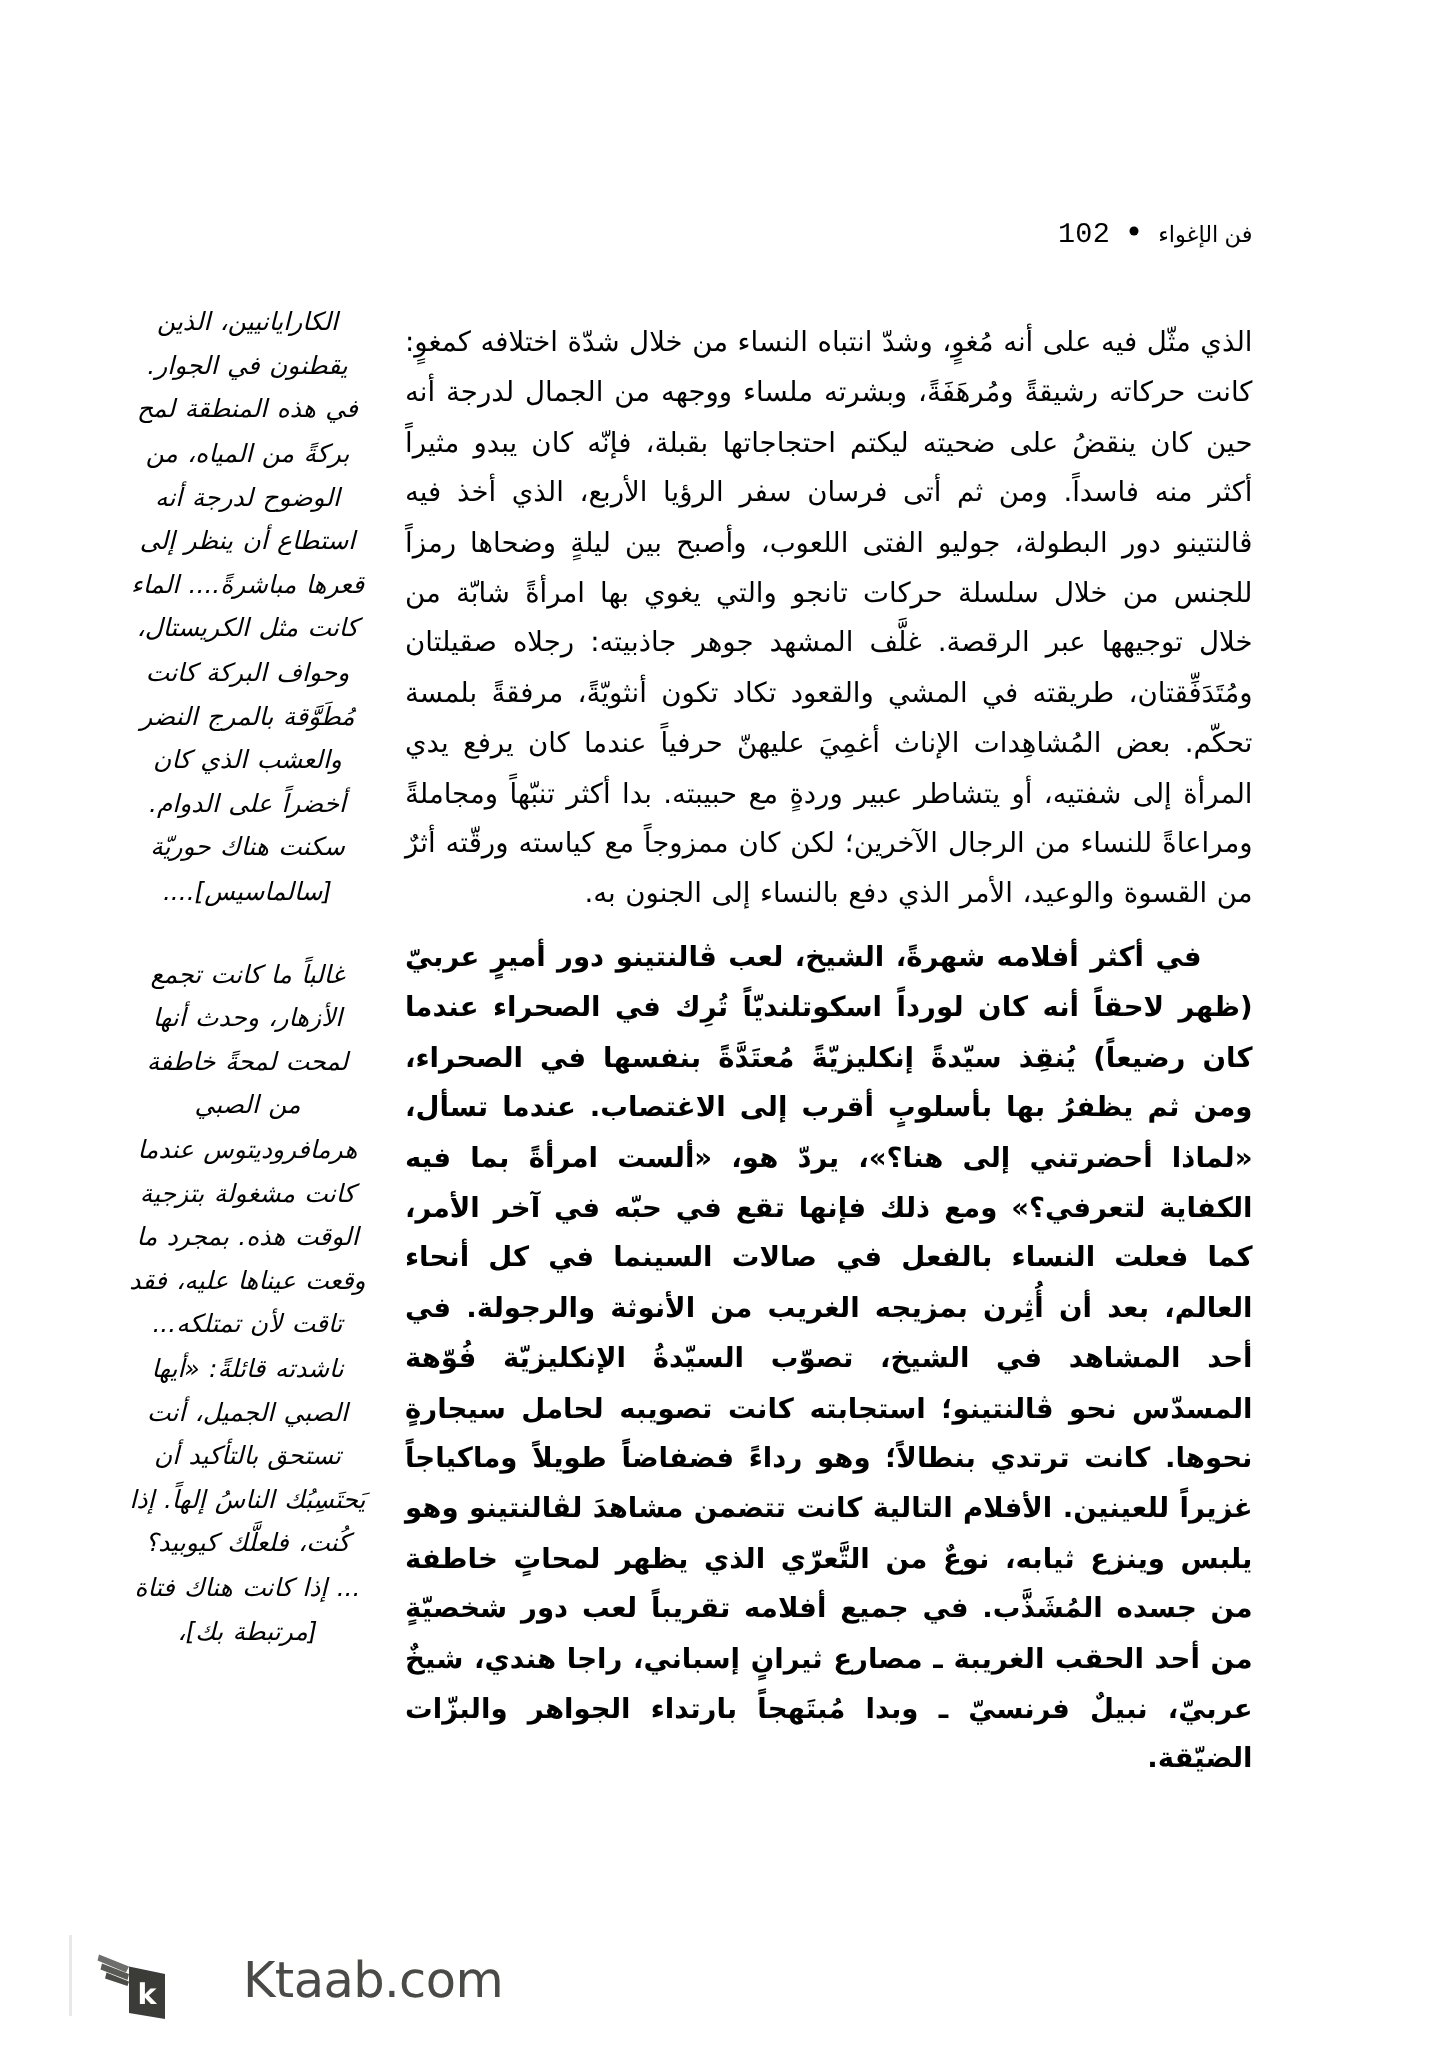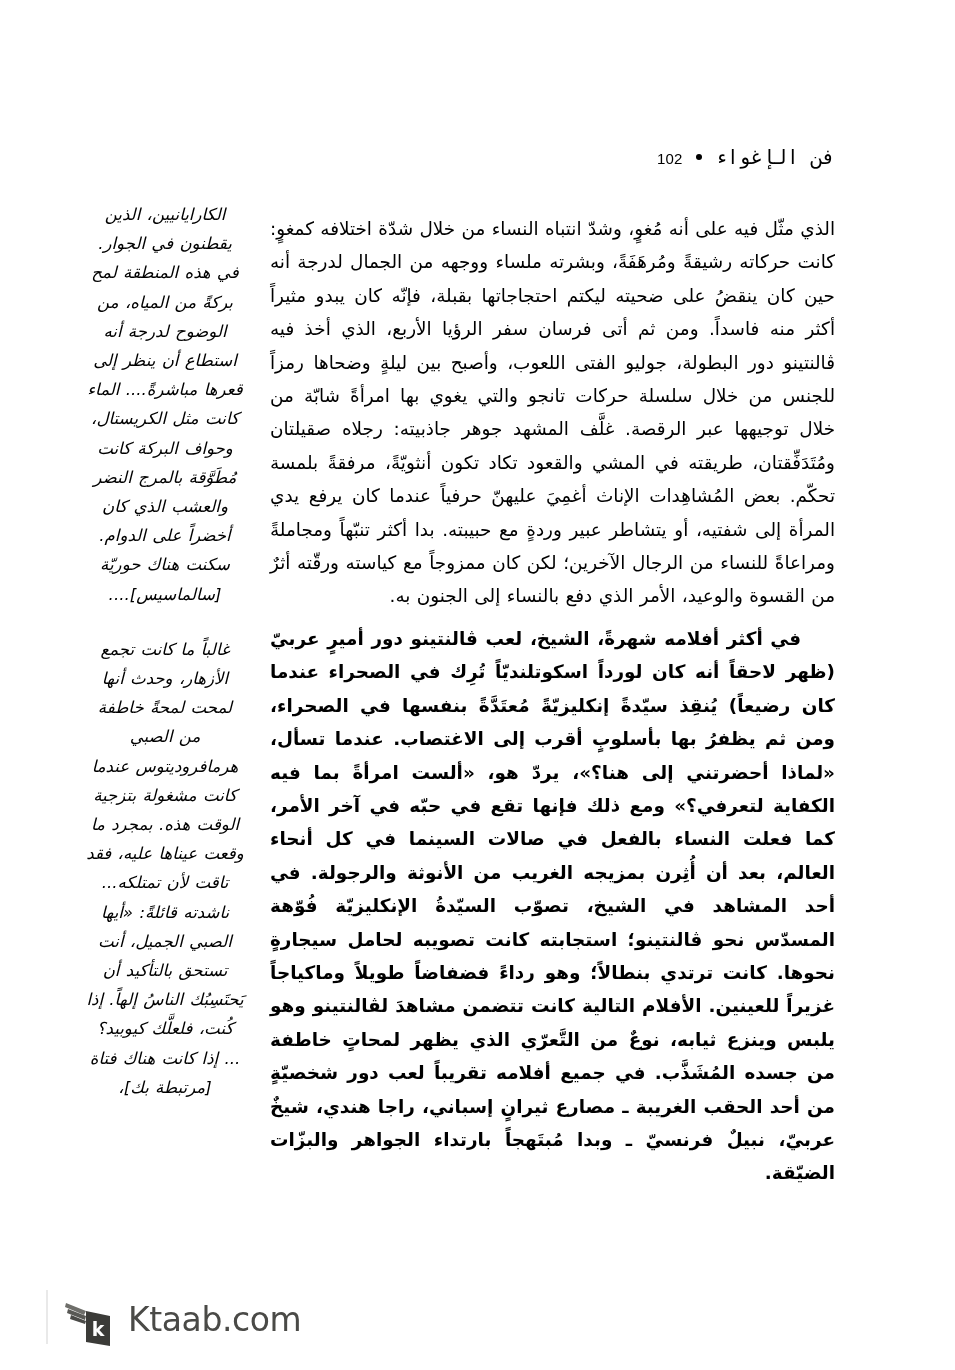"102" .running-head .folio { font-family: Liberation Sans, sans-serif -> Liberation Mono, monospace; font-size: 15px -> 19px }
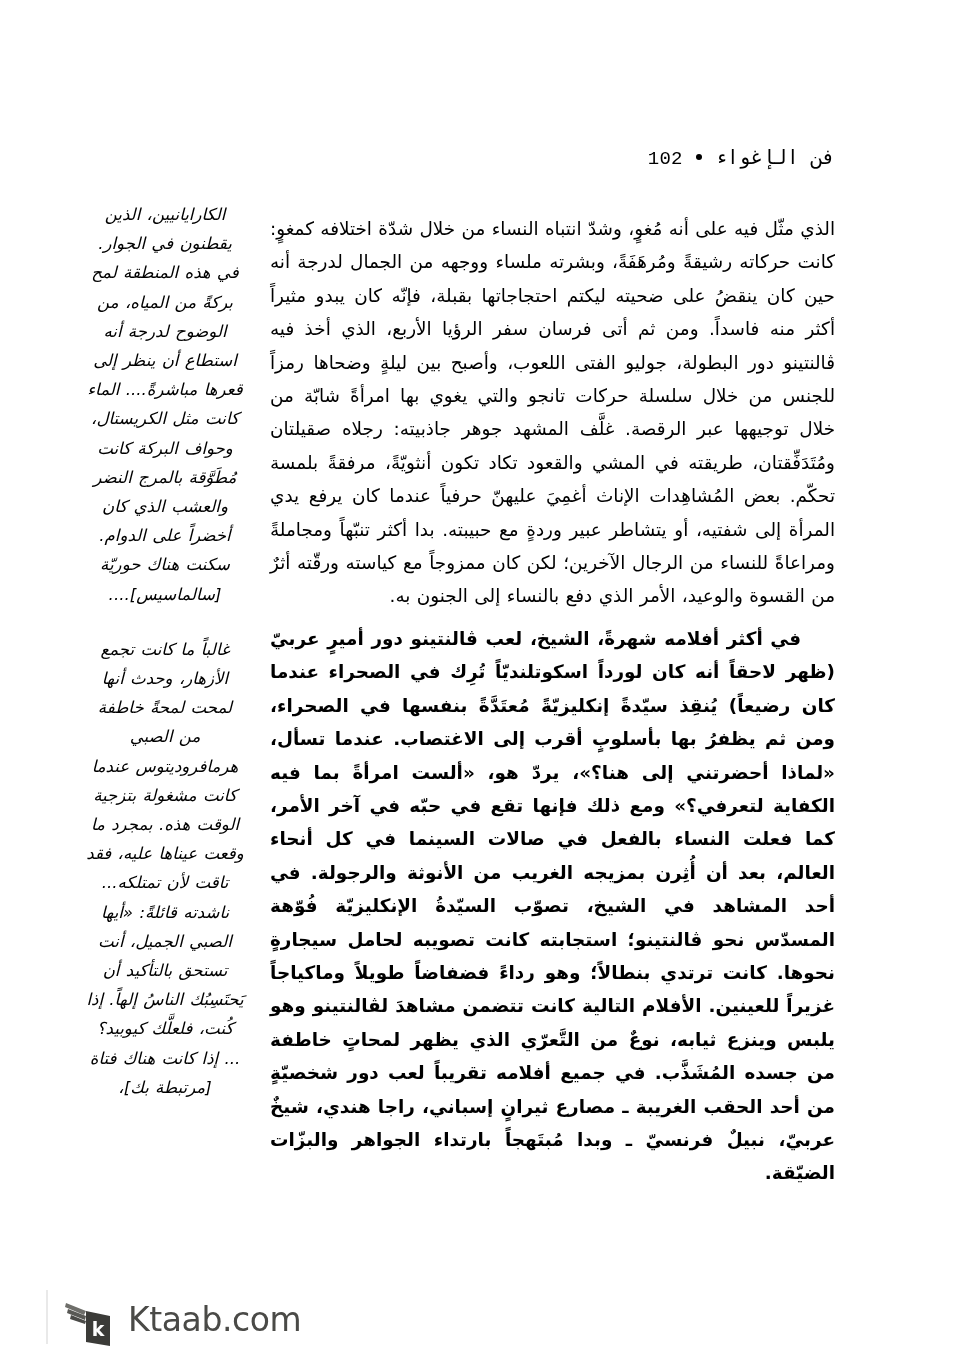"فن الإغواء" .running-head .book-title { font-family: Liberation Mono, monospace -> Liberation Sans, sans-serif; font-size: 20px -> 15px }
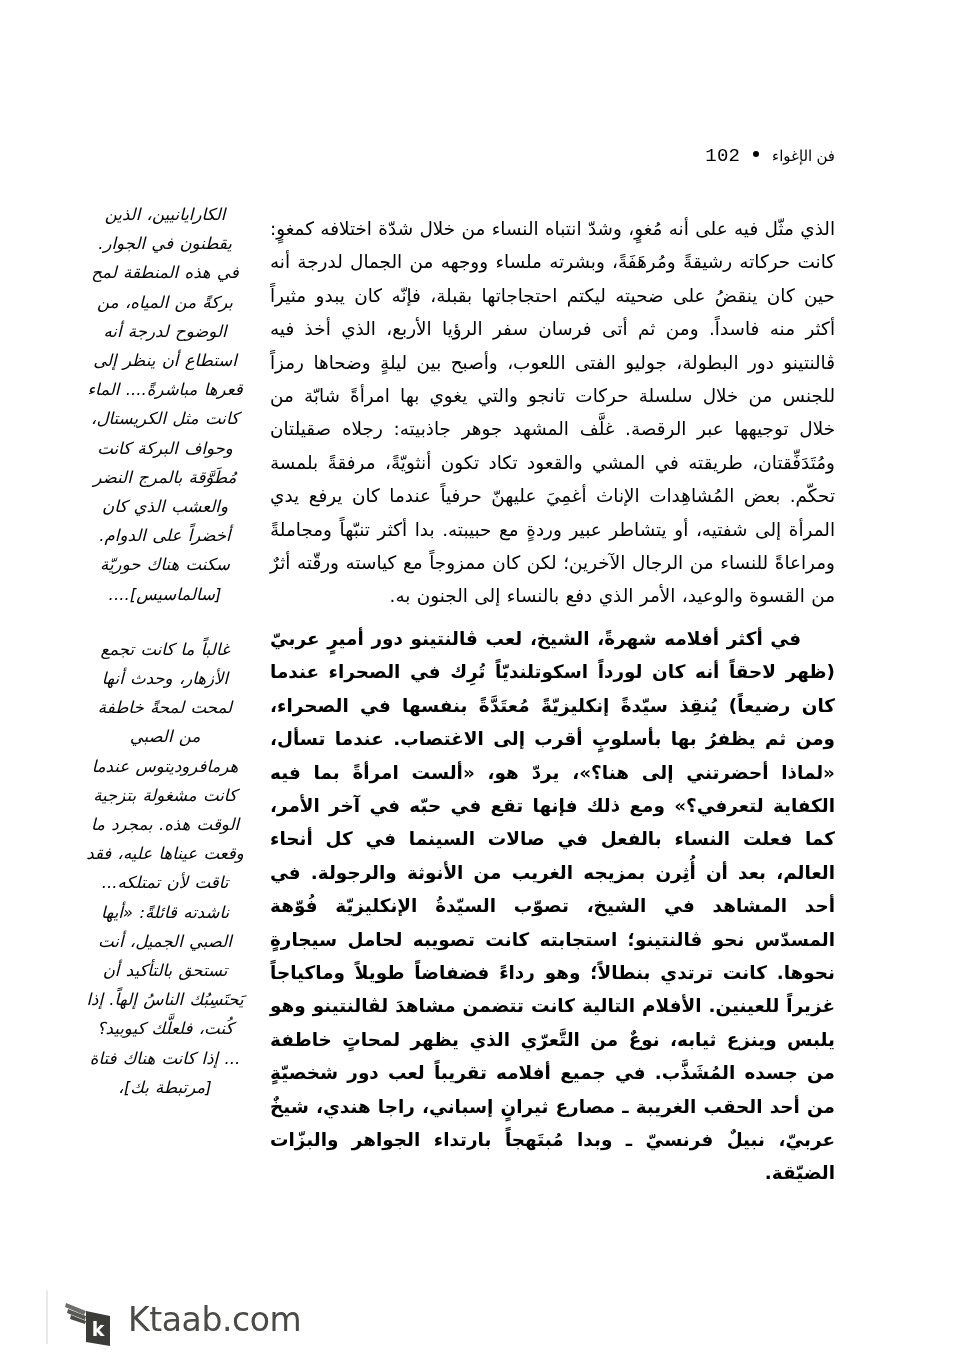"Ktaab.com" .watermark .wm-text { margin-left: none -> 34px }
